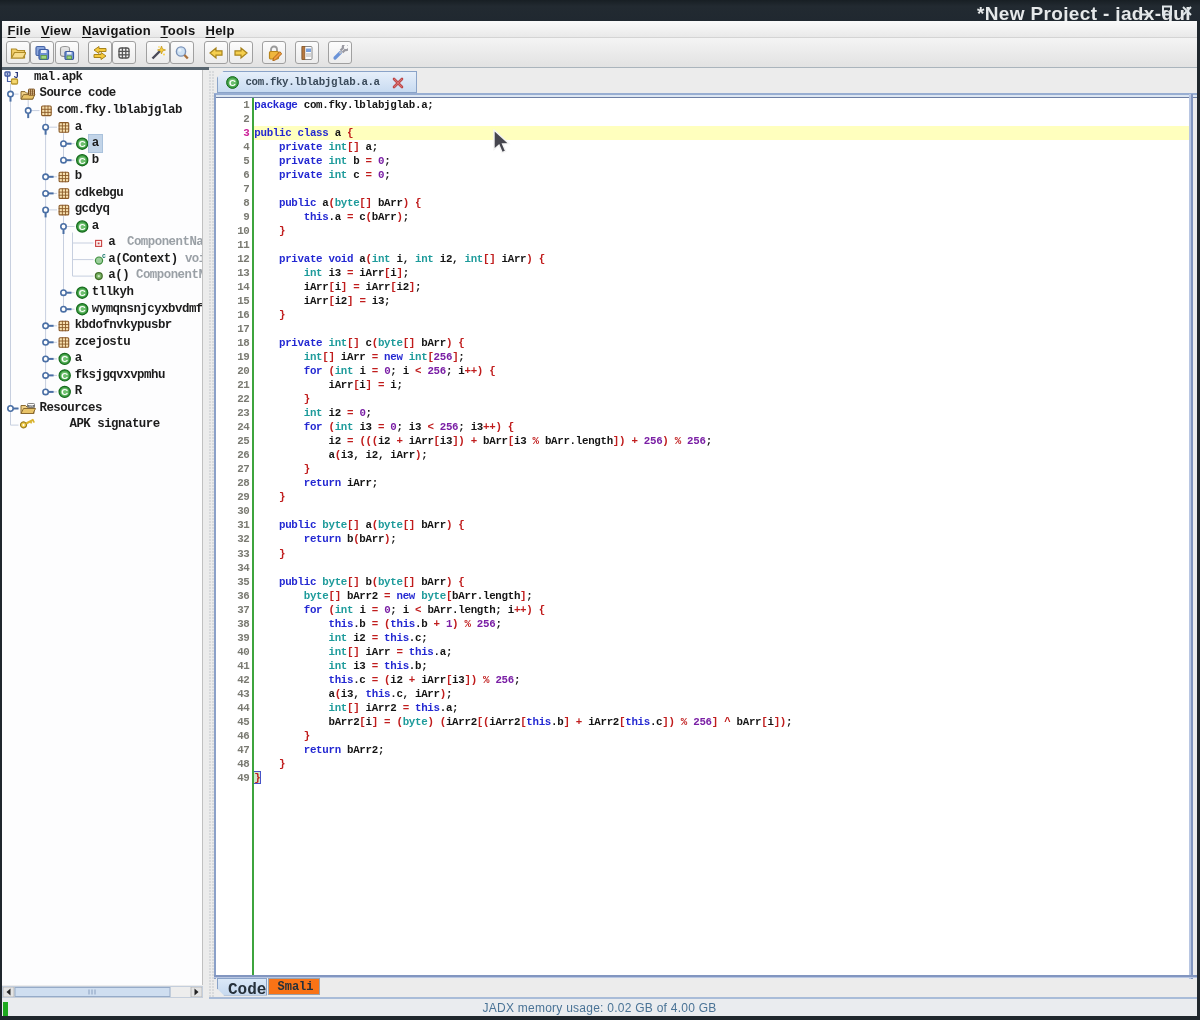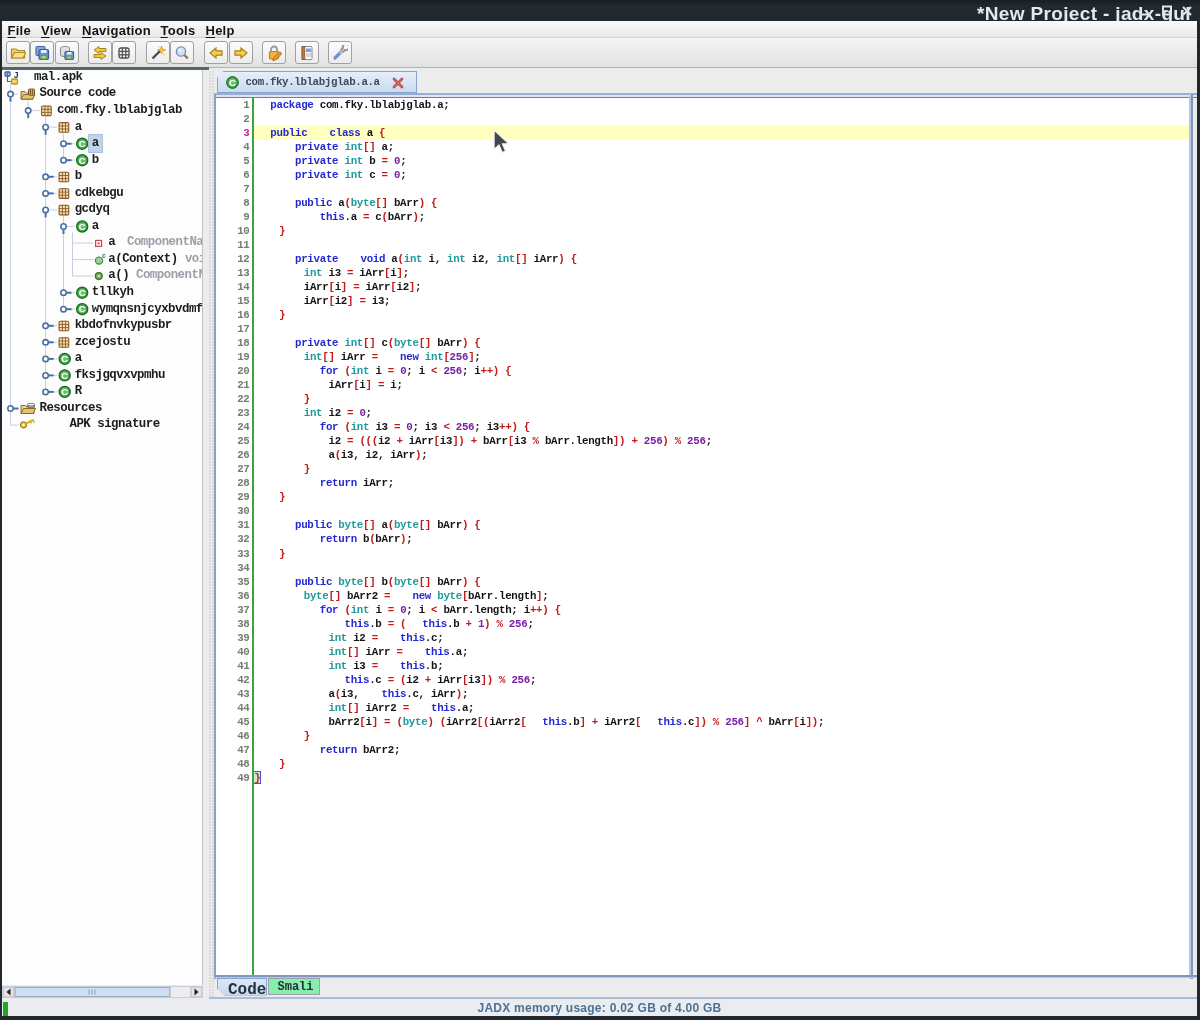"package" #codepre .k { padding-left: 16px -> none }
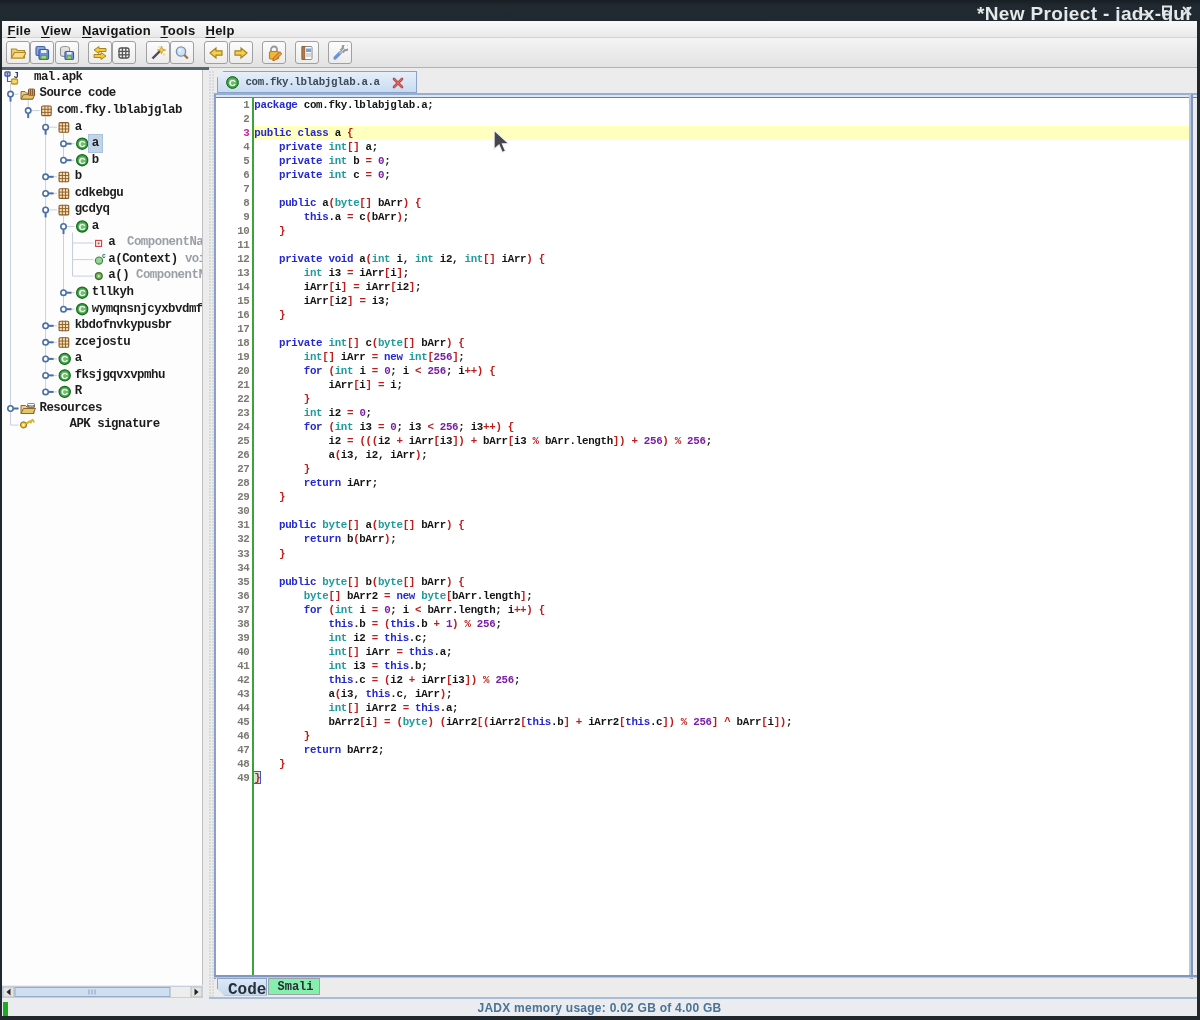"Smali" #btab2 { background: #86efac -> #f97316 }
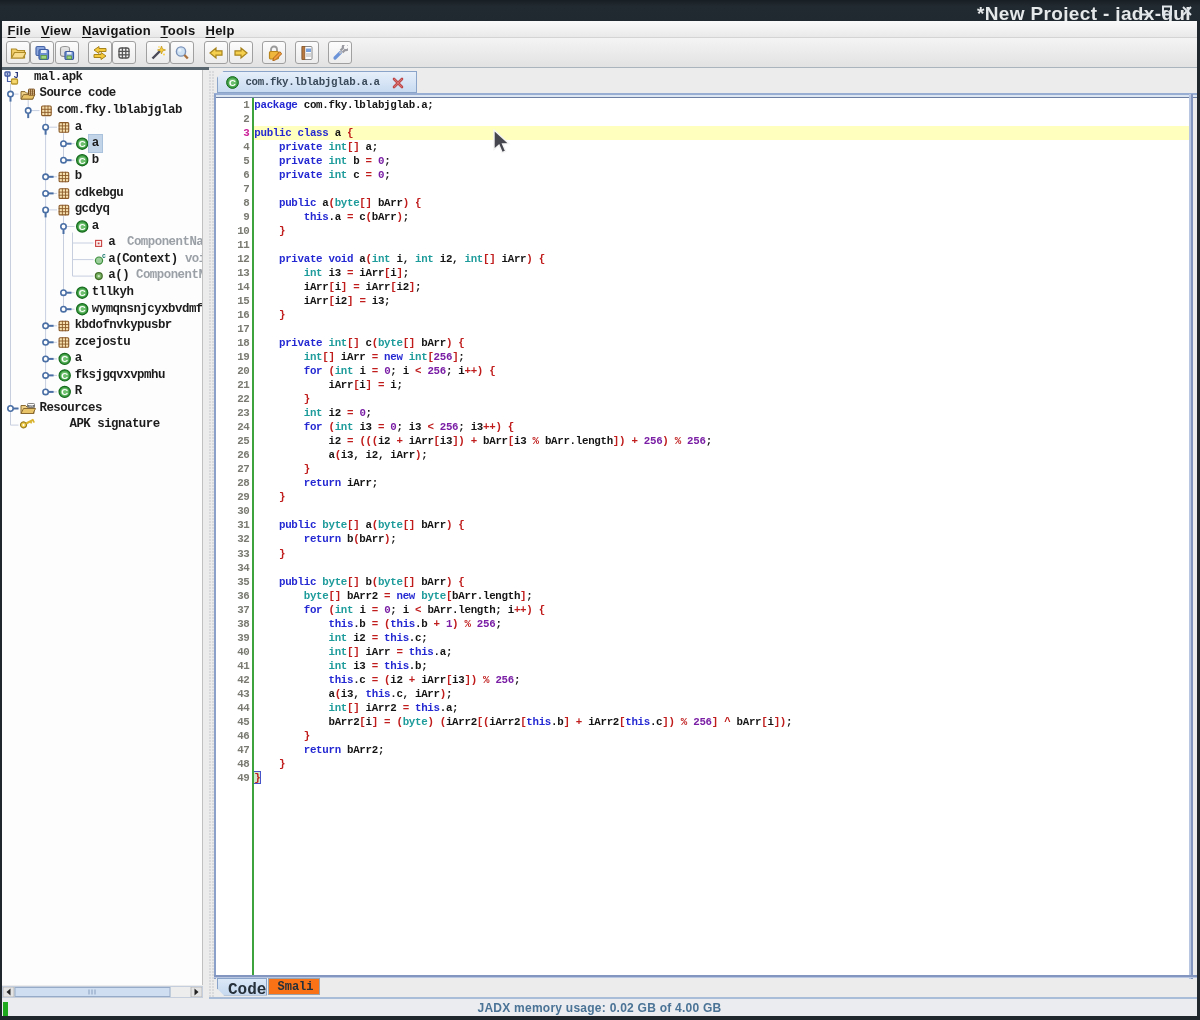"JADX memory usage: 0.02 GB" #statustext { font-weight: bold -> normal }
